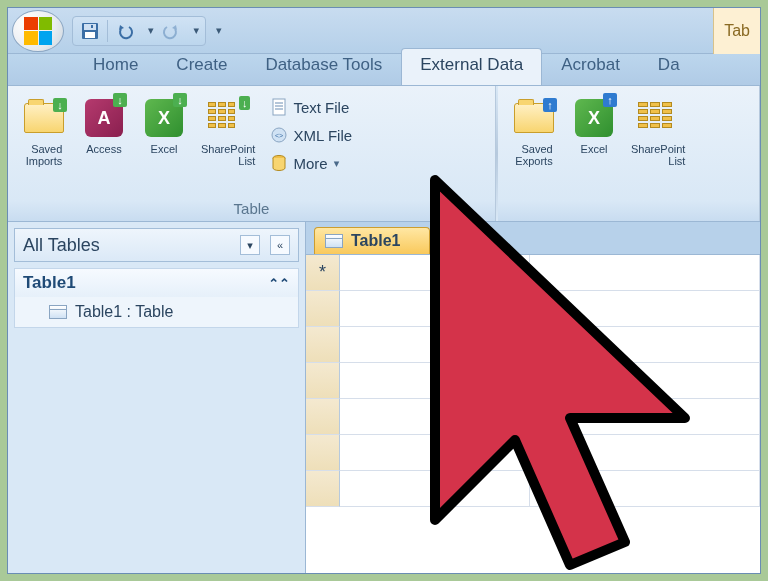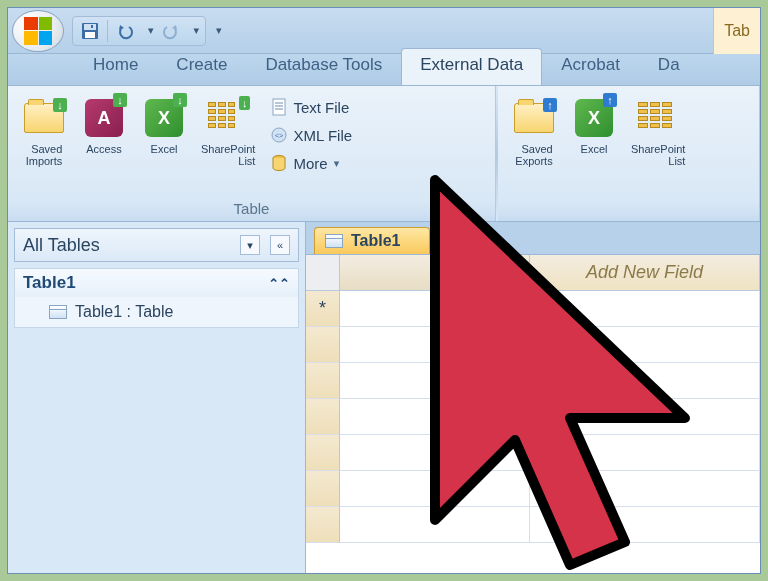"Add New Field" div.ds-header-row { html: <div> <div></div> <div> <span>ID</span> </div> <div> <span>Add New Field</span> </div> </div> -> none }
